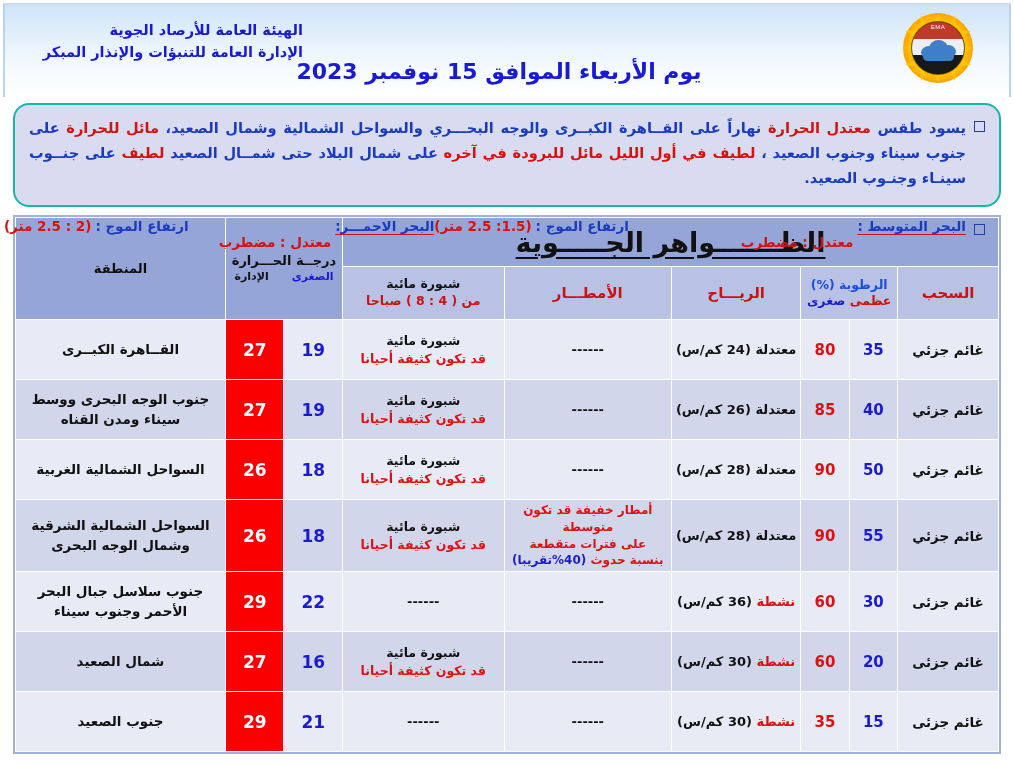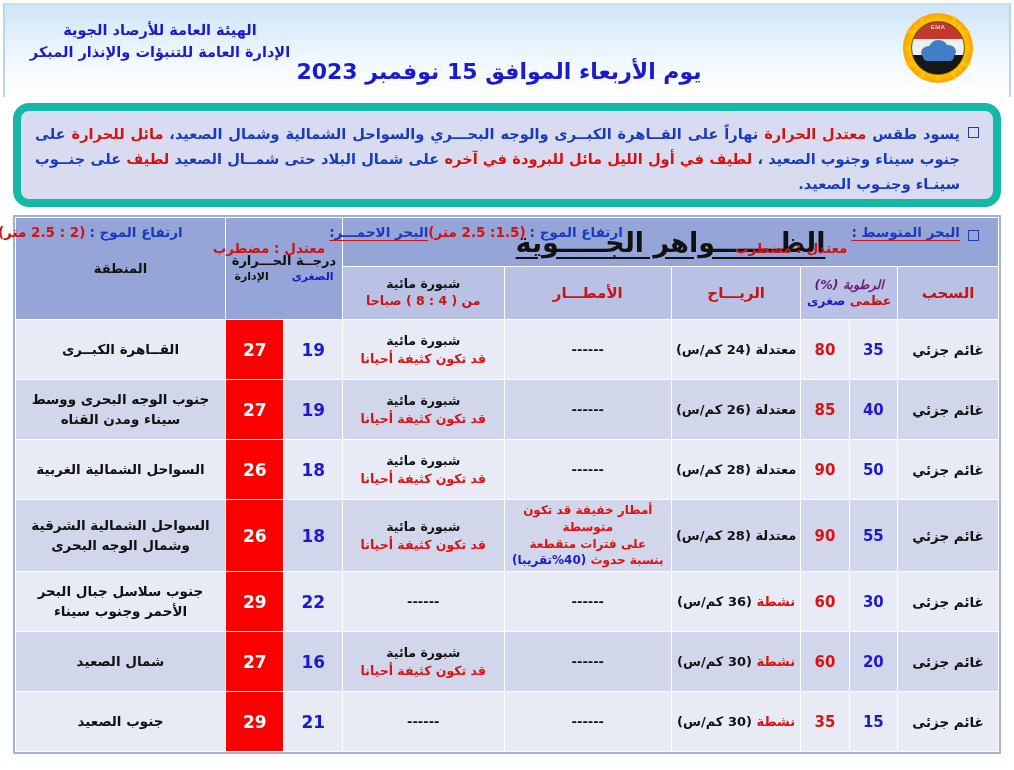"الهيئة العامة للأرصاد الجوية" .org-block { left: 20px -> 28px; text-align: center -> none }
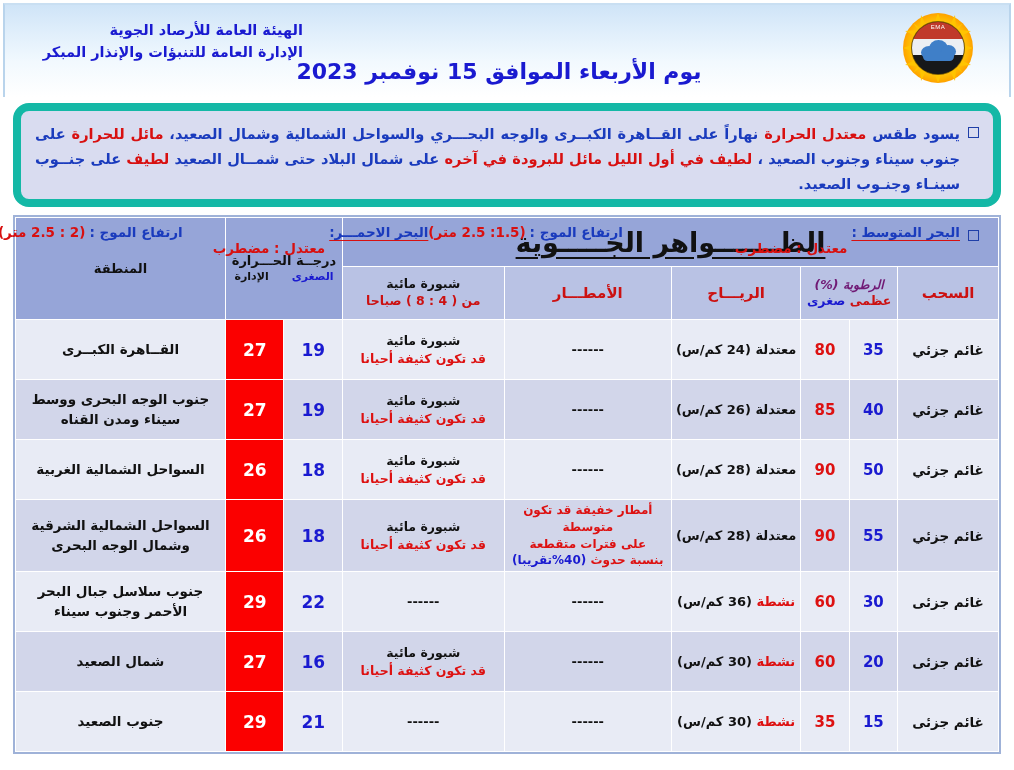"يسود طقس معتدل الحرارة نهاراً" .summary-box { border: 8px solid #14b8a6 -> 2px solid #14b8a6 }
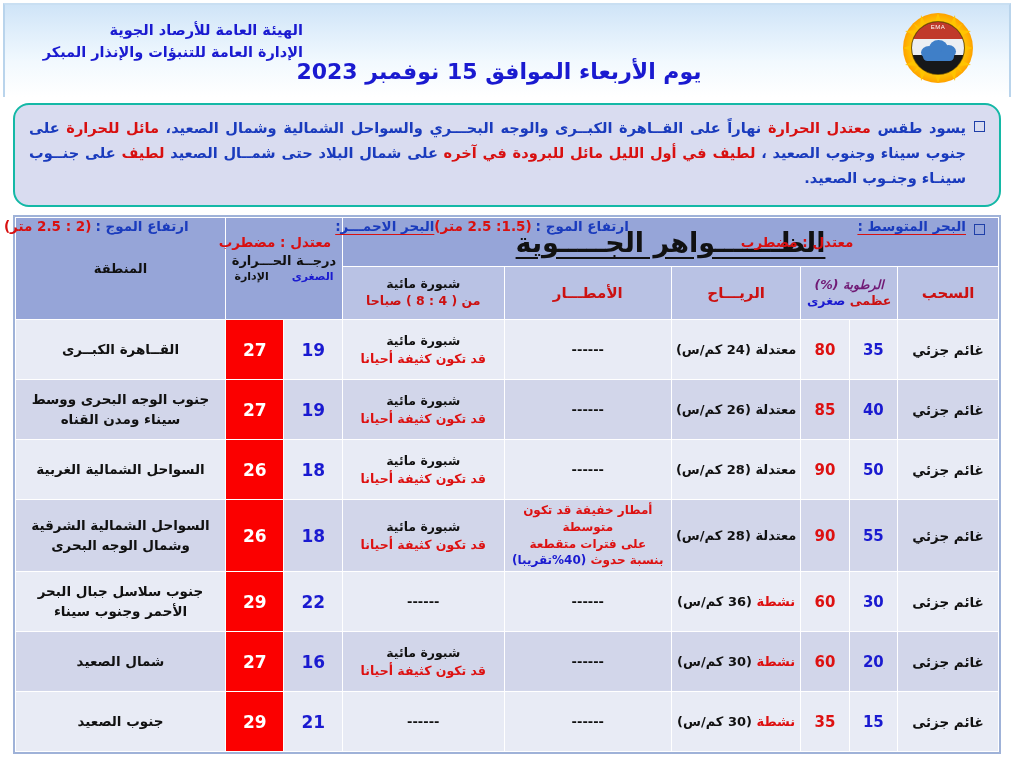"الرطوبة (%)" .hum-head .hh1 { color: #701a75 -> #1d4ed8; font-style: italic -> none }
